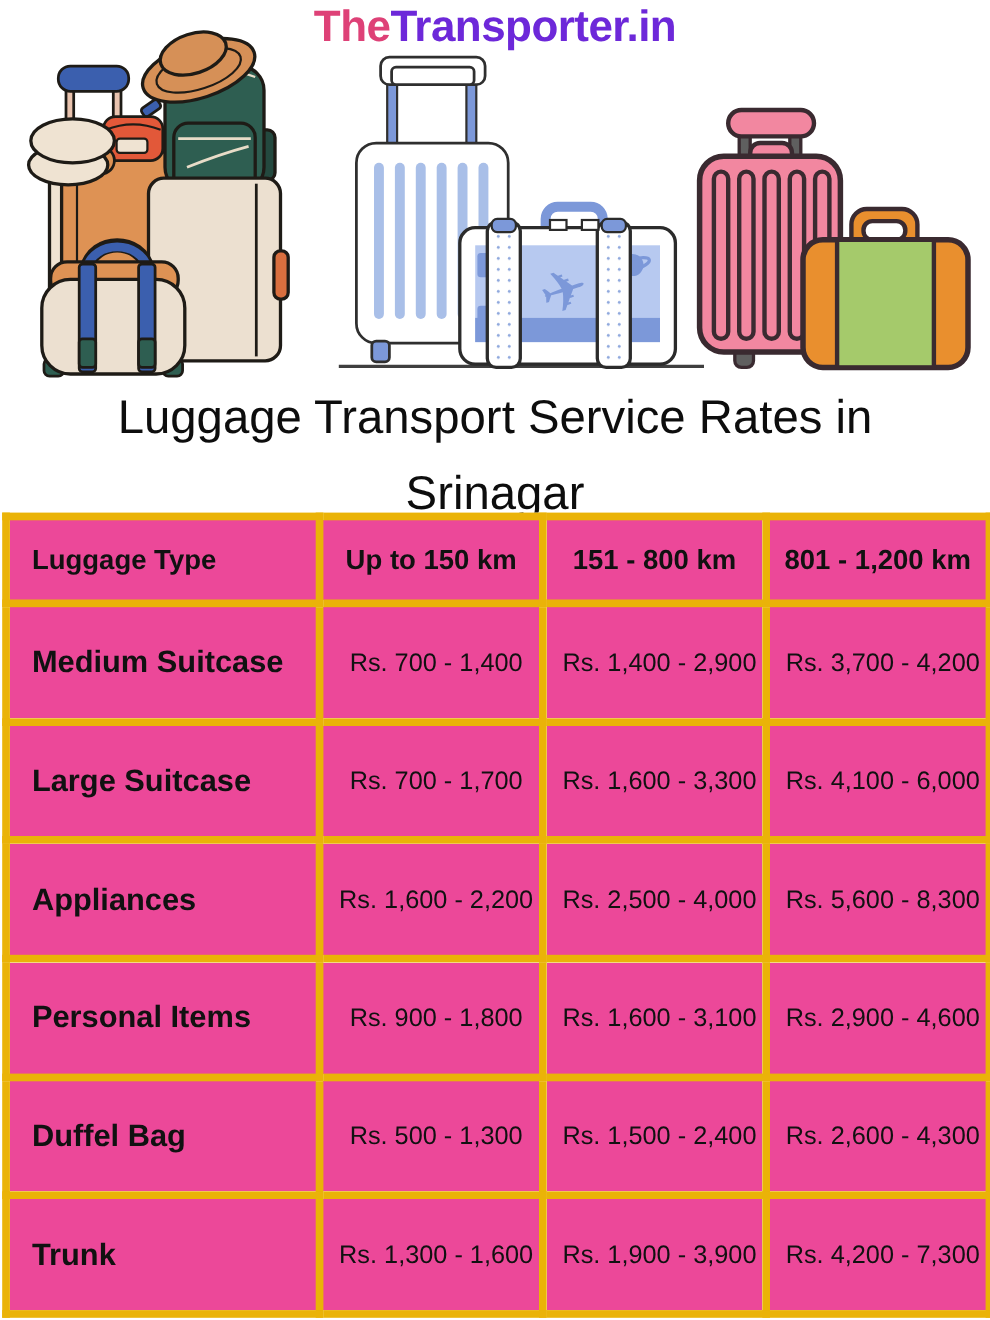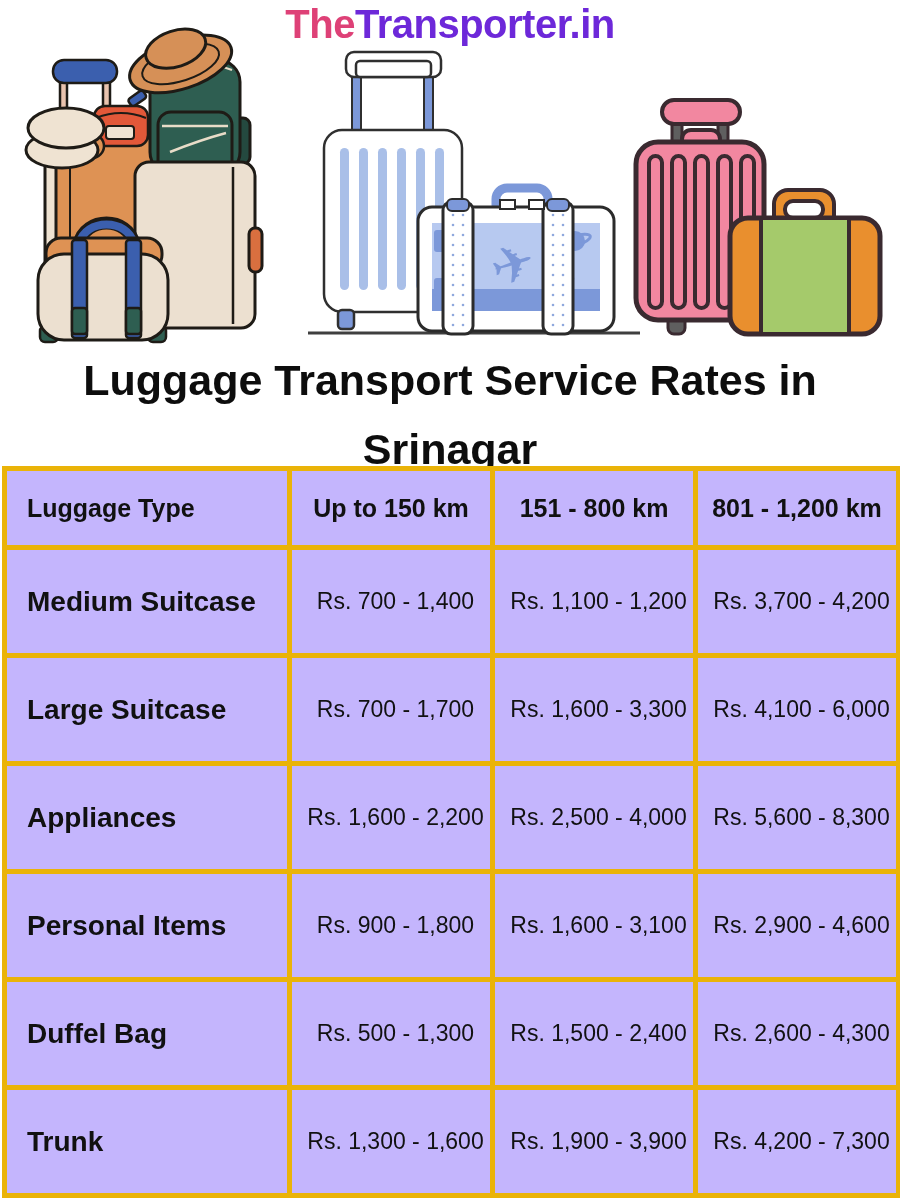"Luggage Transport Service Rates in" .title { font-weight: bold -> normal }
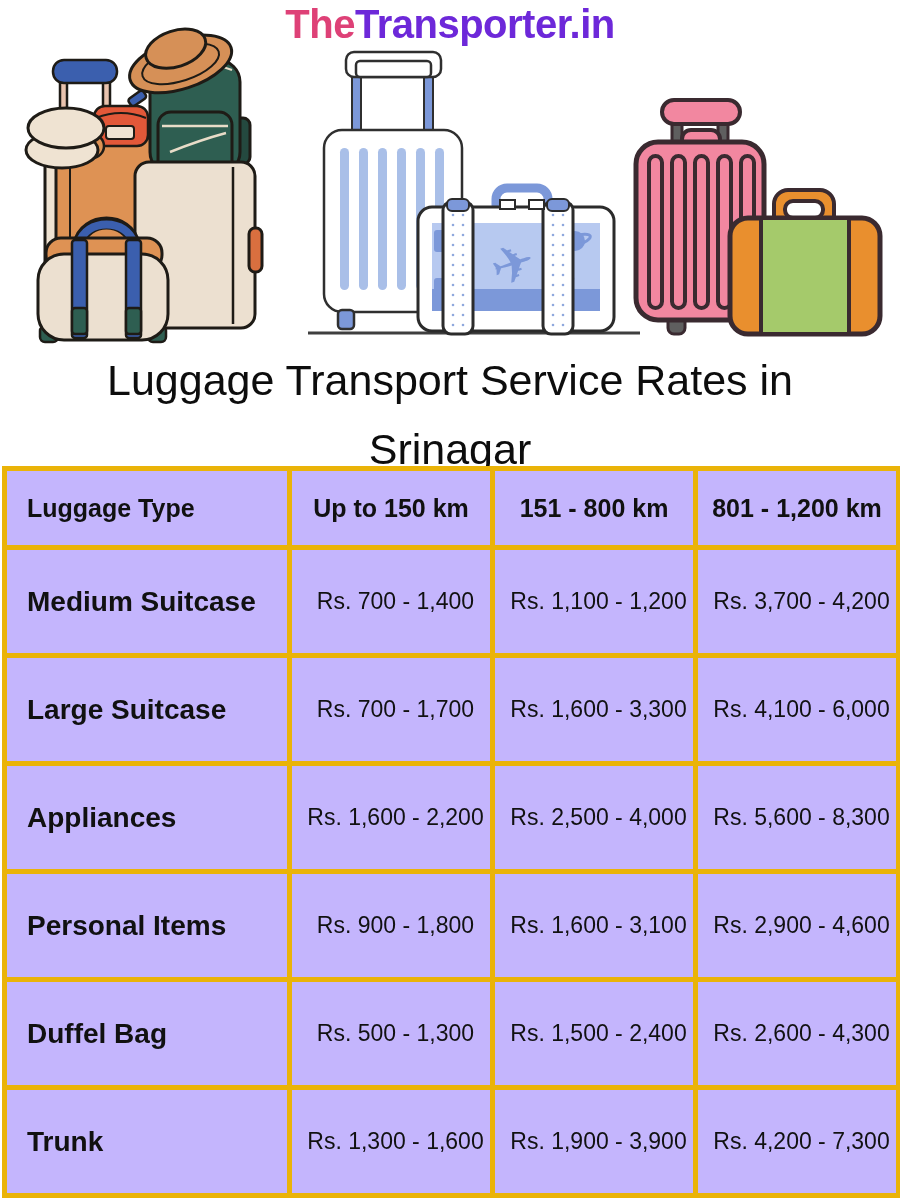"Luggage Type" table.rates th, table.rates td { background: #c4b5fd -> #ec4899; border: 5px solid #eab308 -> 7px solid #eab308 }
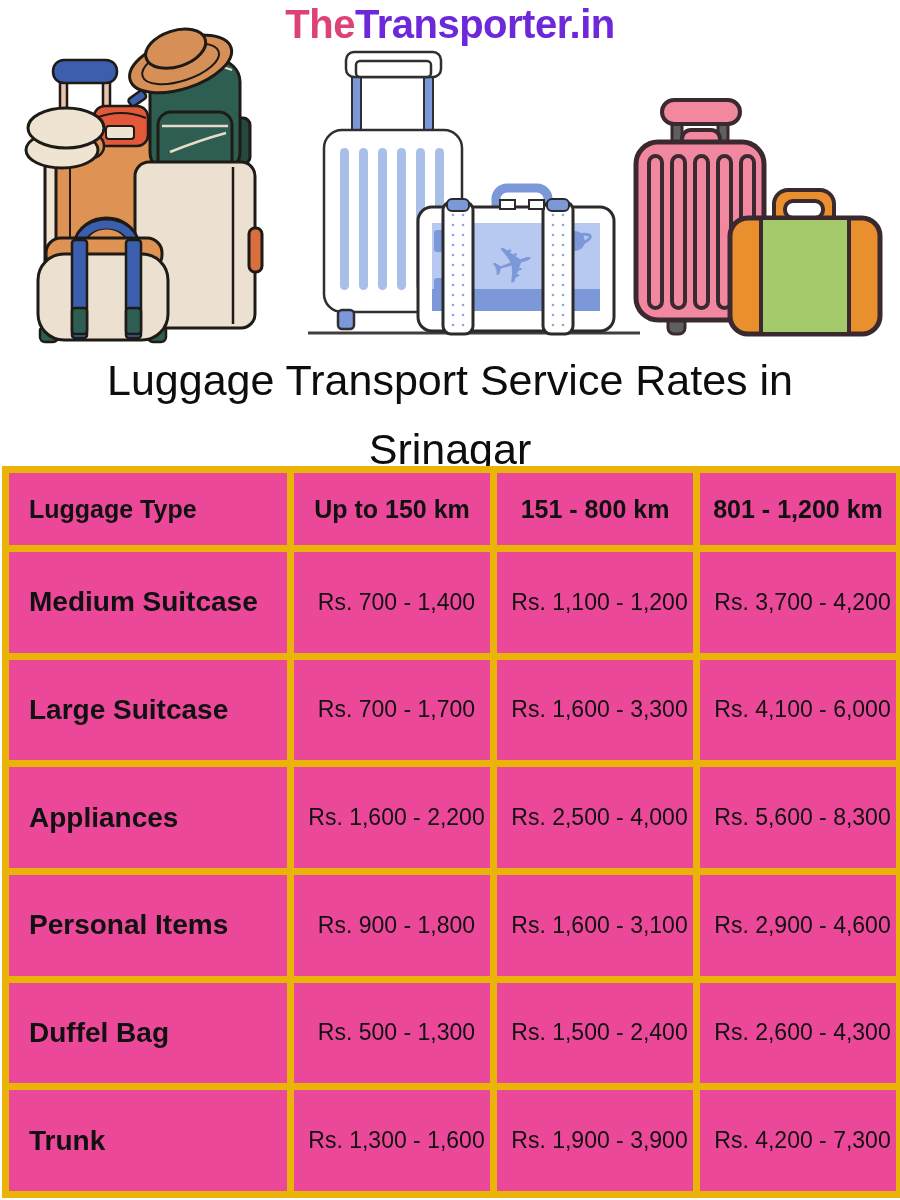"Rs. 1,100 - 1,200" td.rate-cell { text: 1,100 - 1,200 -> 1,400 - 2,900 }
